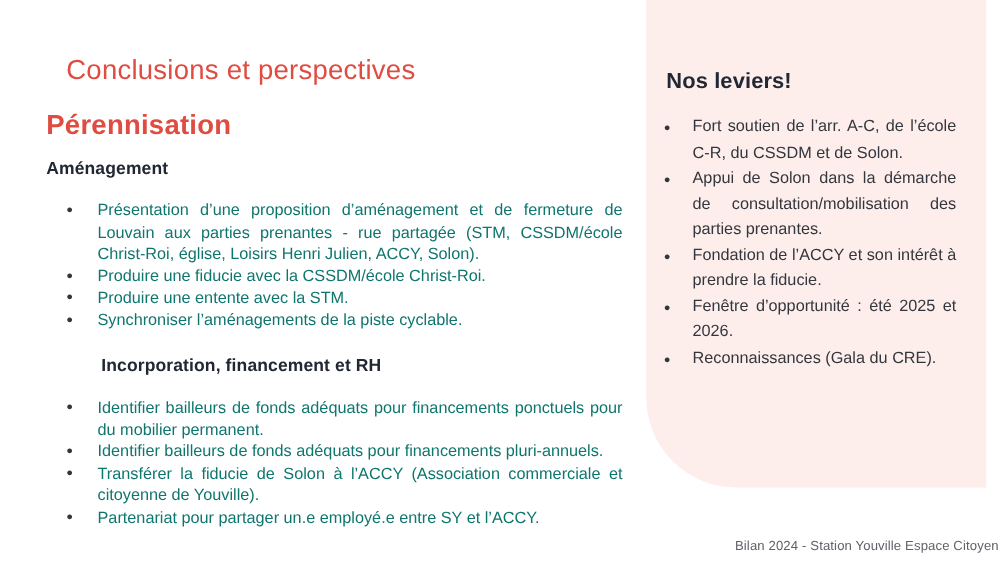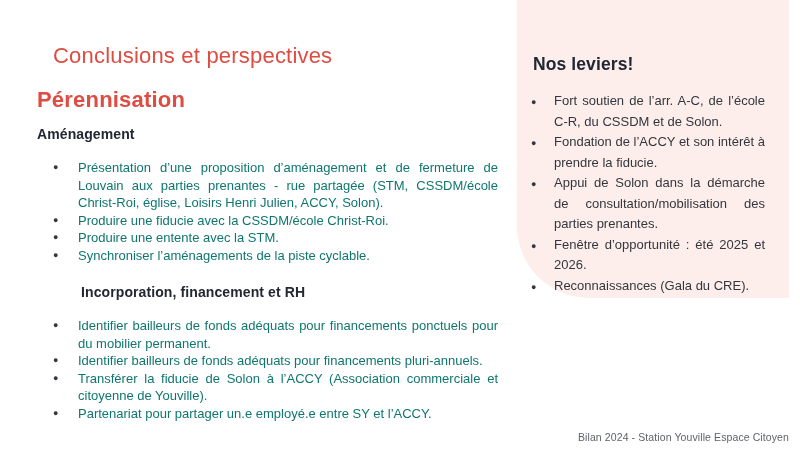"Nos leviers!" .side-panel { height: 298px -> 390px }
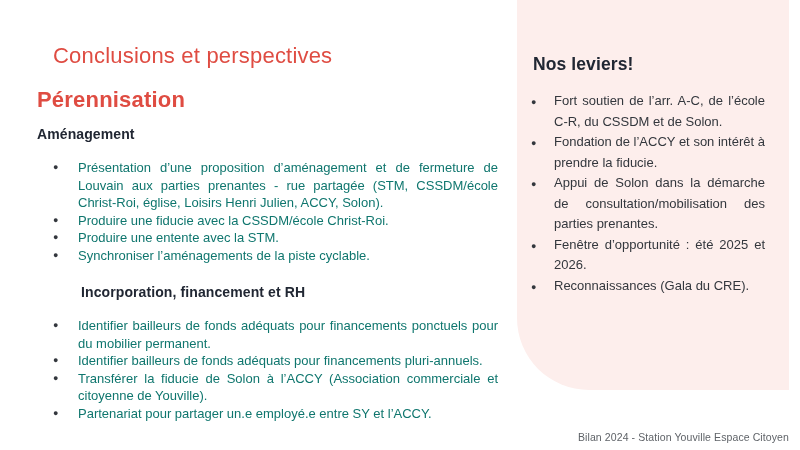"Fondation de l’ACCY et son" li { order: before "Appui de Solon dans la" -> after "Appui de Solon dans la" }
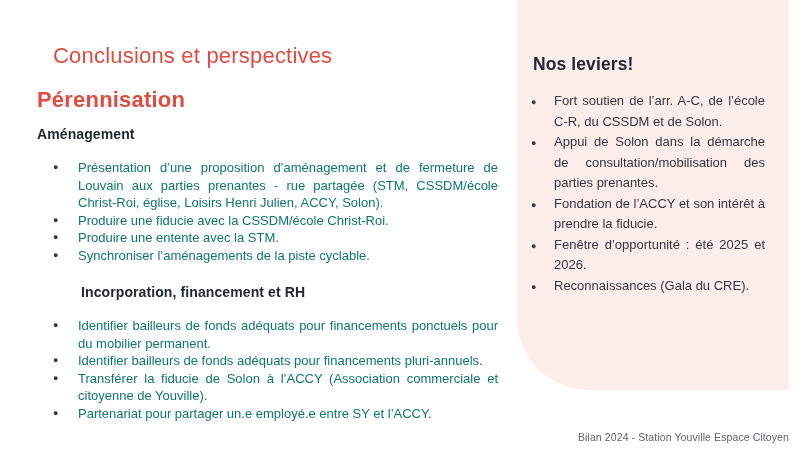"Bilan 2024 - Station Youville" .footer-credit { right: 11px -> 1px }
